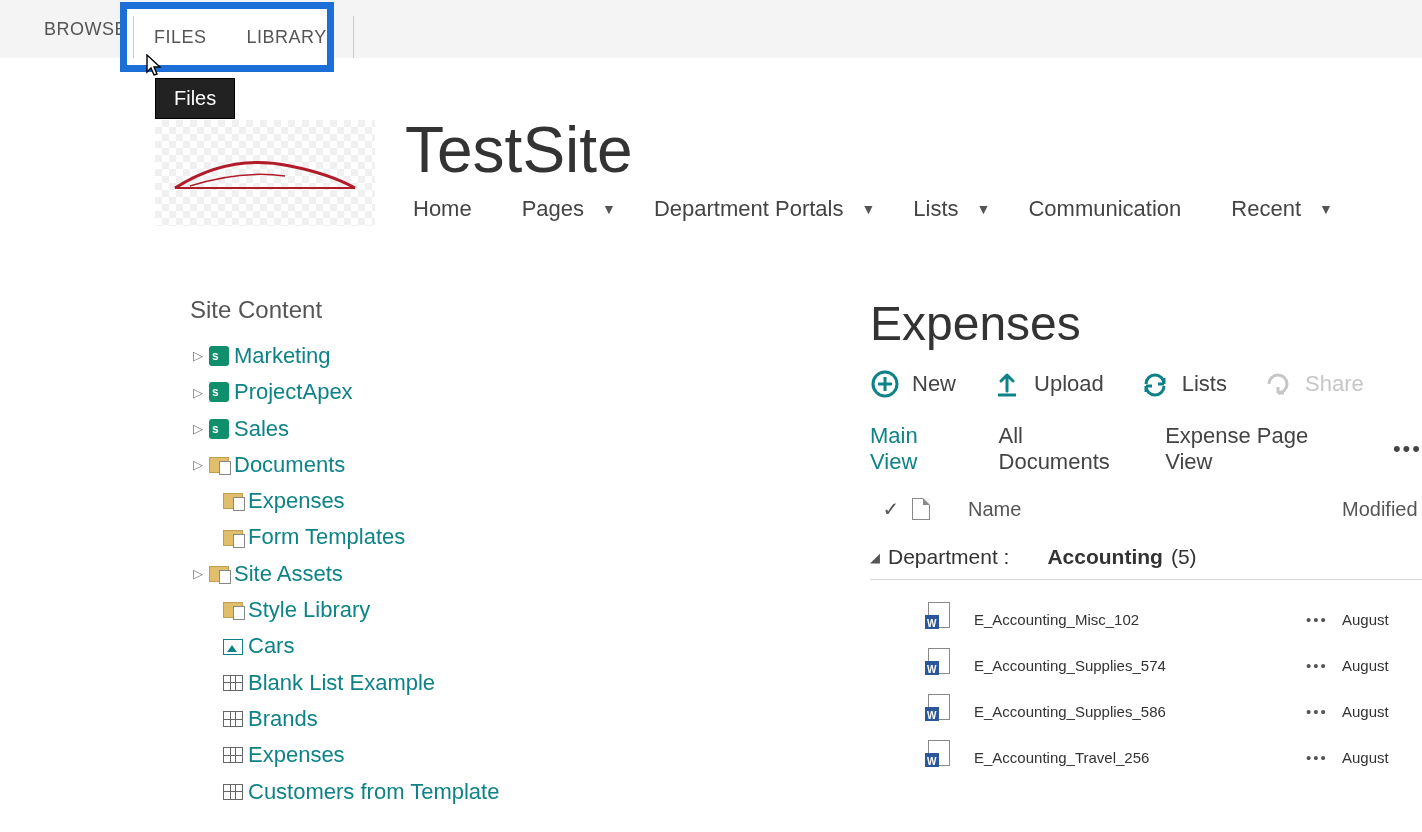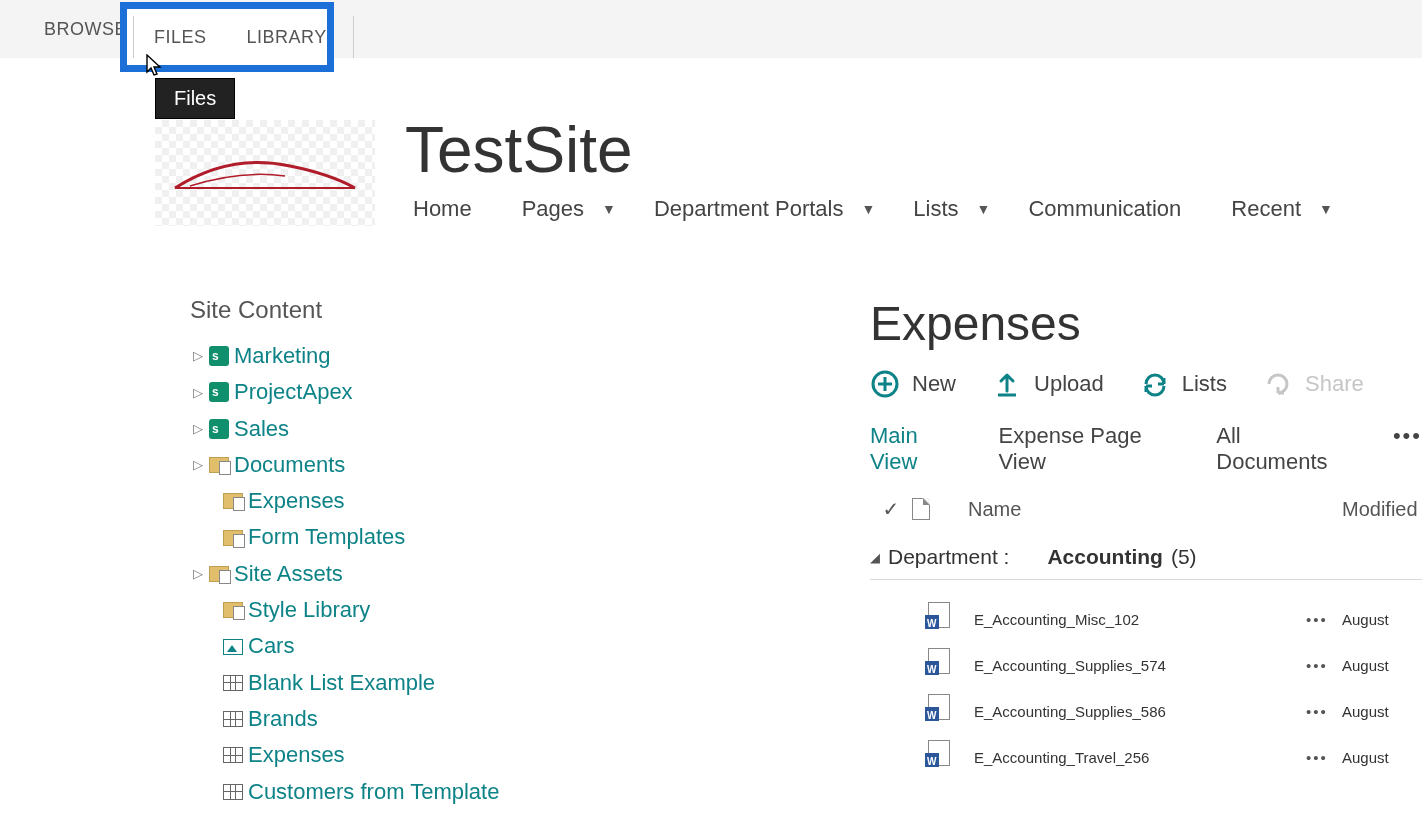"Main View" .views { align-items: flex-start -> center }
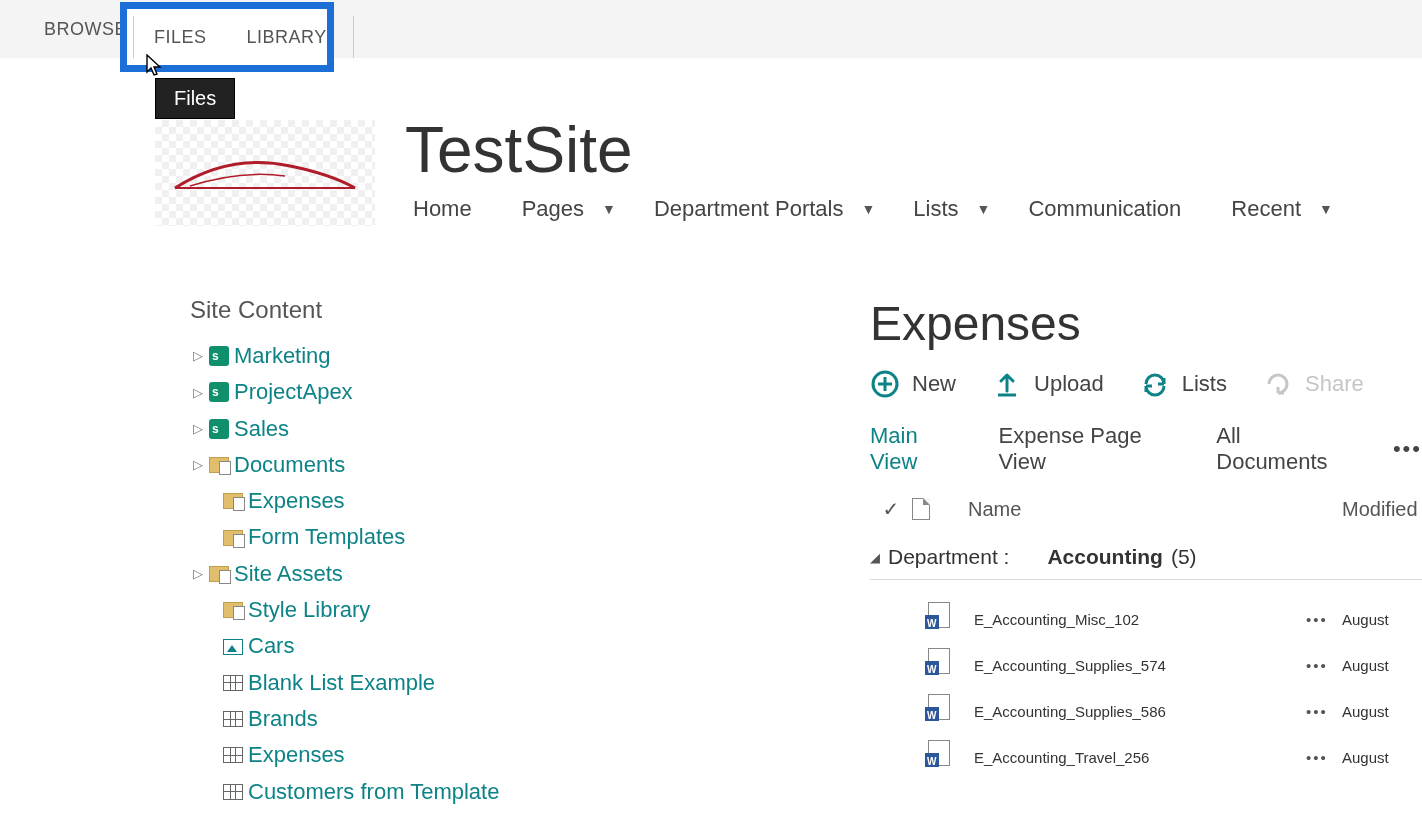"Expense Page View" span.view { order: before "All Documents" -> after "All Documents" }
